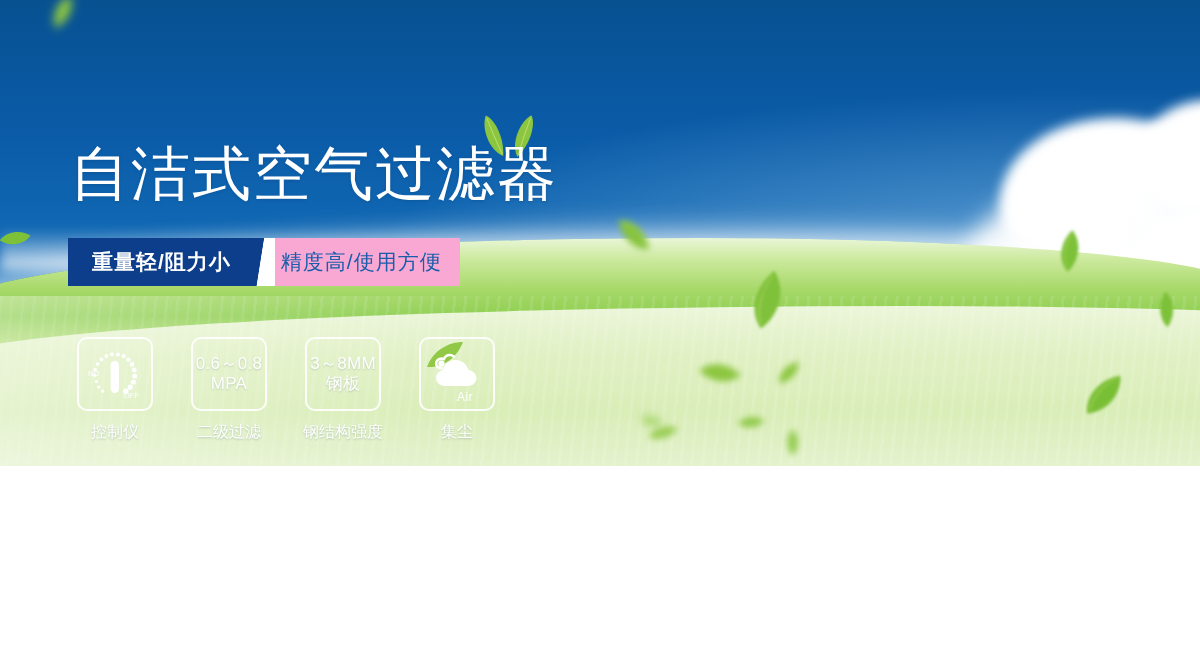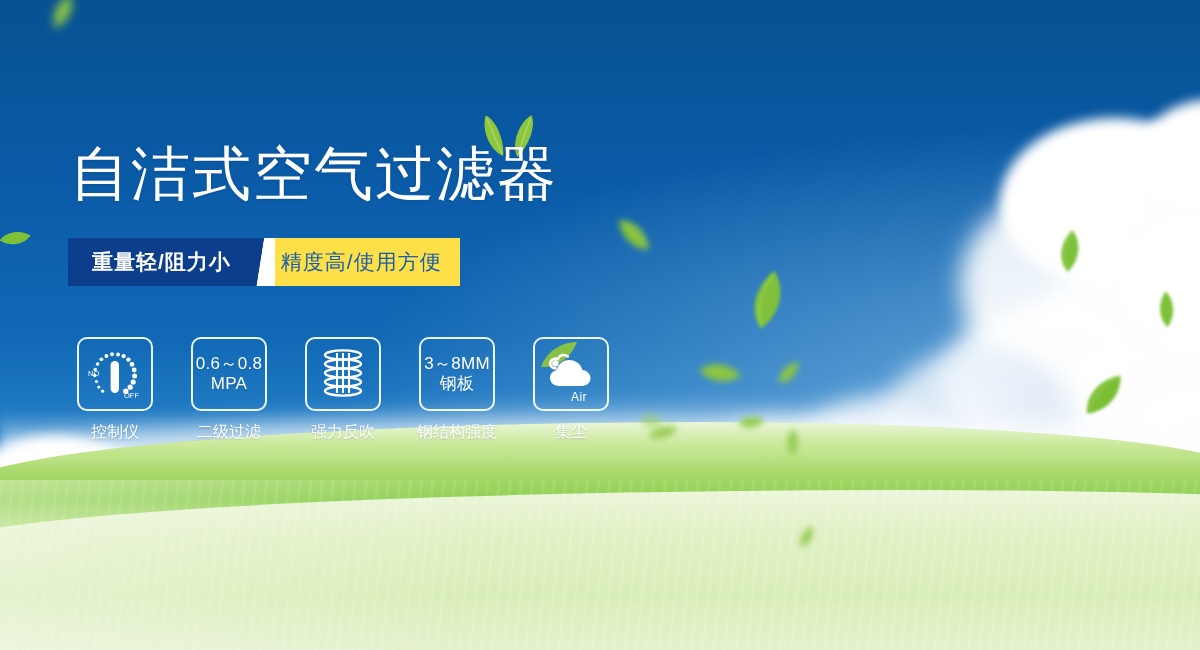"自洁式空气过滤器" .stage { height: 650px -> 466px }
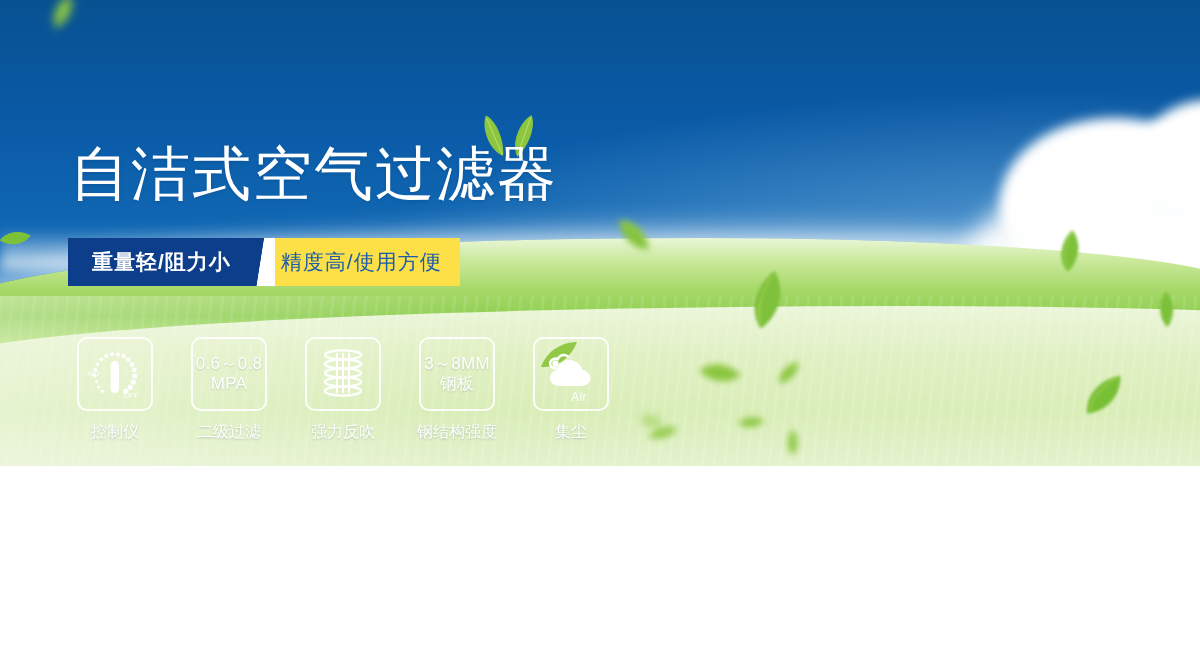"精度高/使用方便" .tag-b { background: #fde047 -> #f9a8d4 }
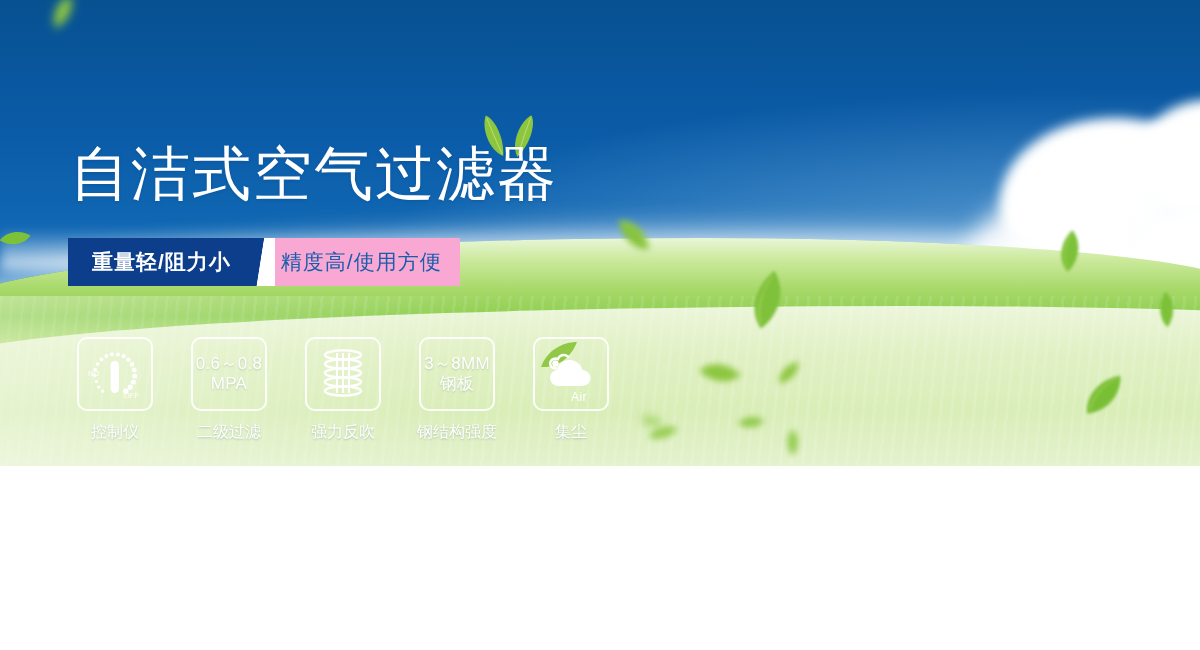"强力反吹" div.feat { html: <div> <div> <svg> <g> <ellipse></ellipse> <ellipse></ellipse> <ellipse></ellipse> <ellipse></ellipse> <ellipse></ellipse> </g> <g> <line></line> <line></line> <line></line> </g> </svg> </div> <div>强力反吹</div> </div> -> none }
